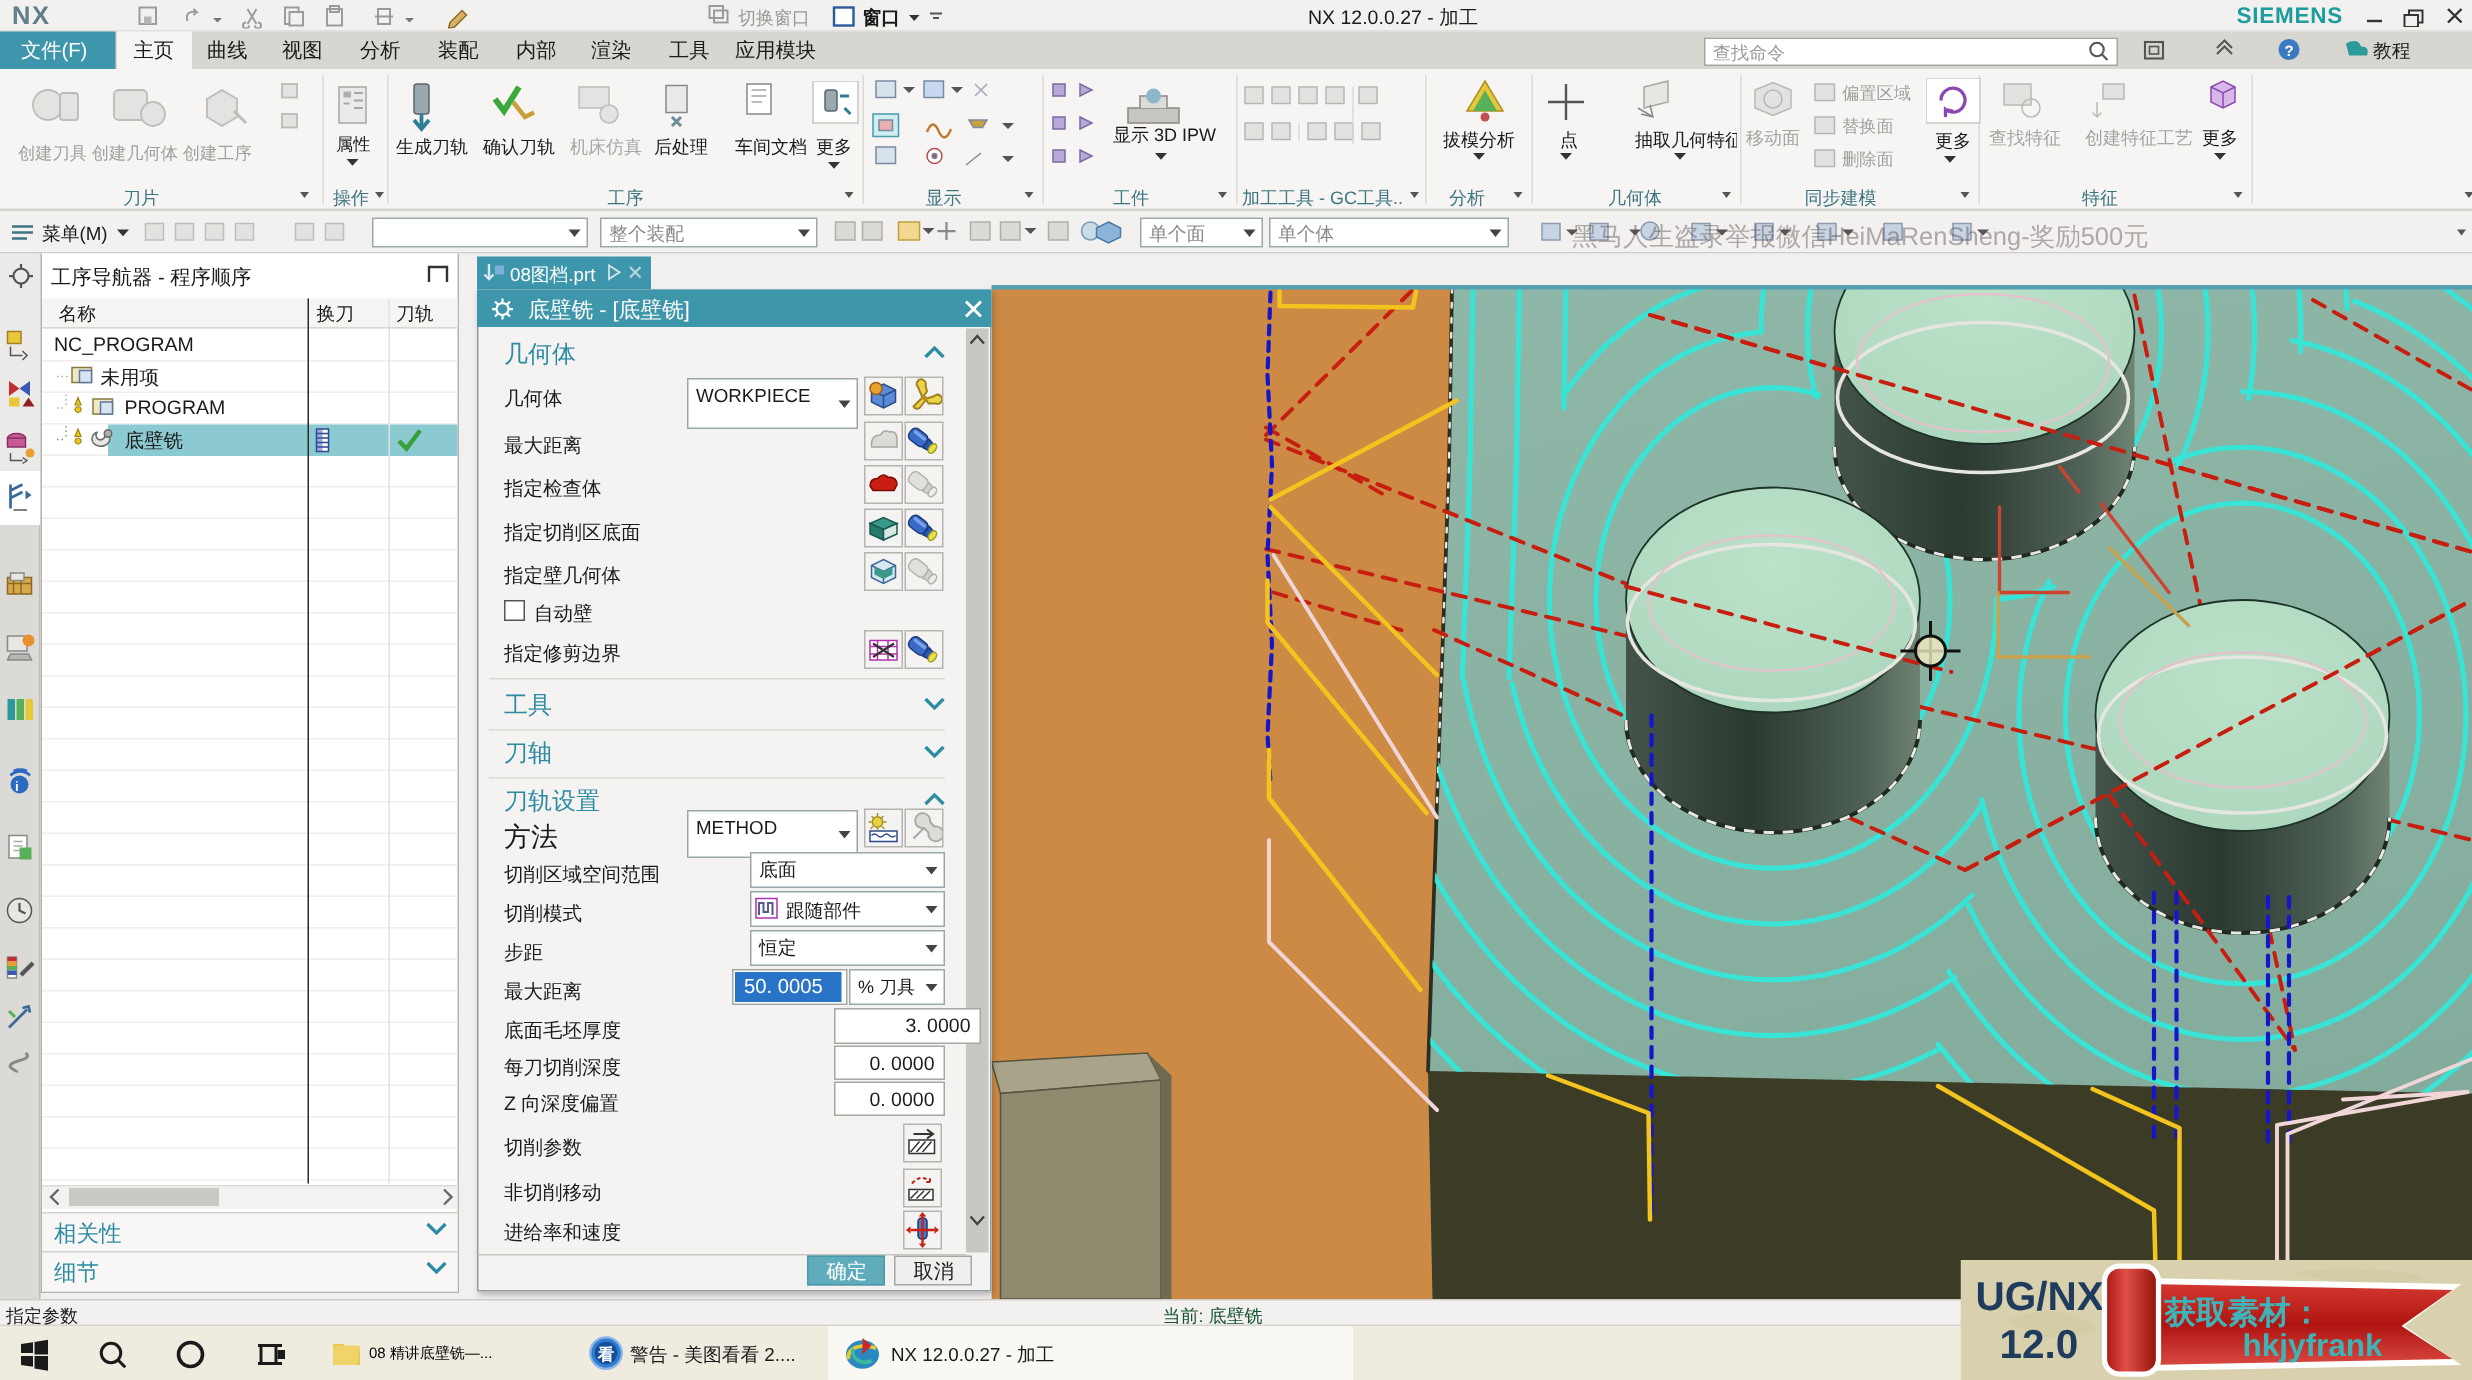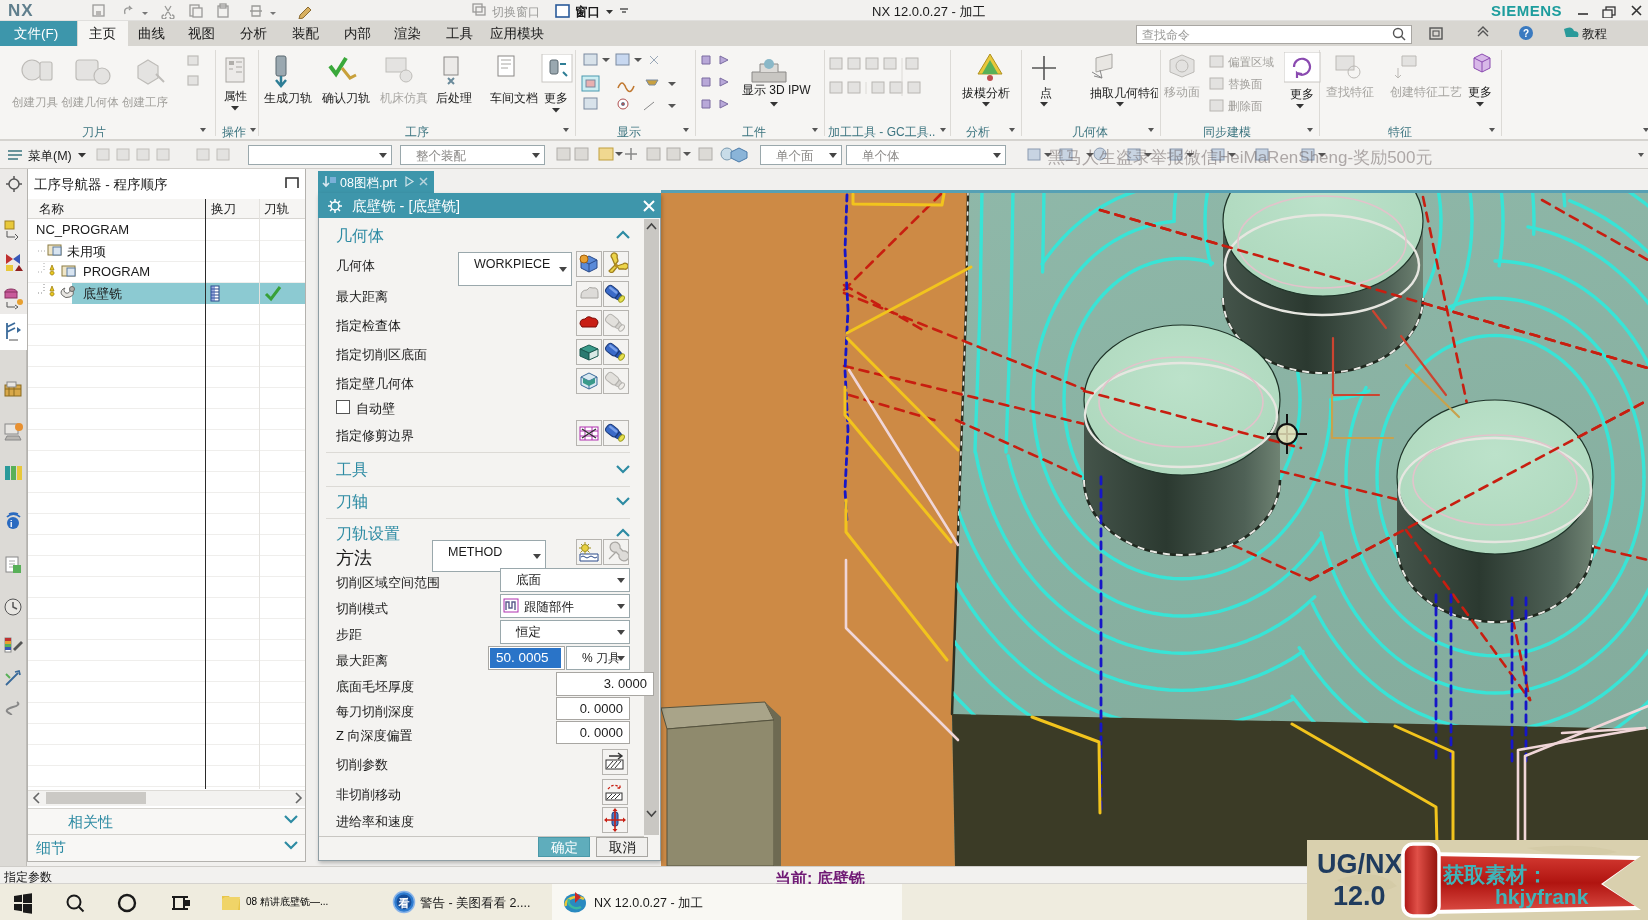"整个装配" .cb { padding-left: 15px -> 5px }
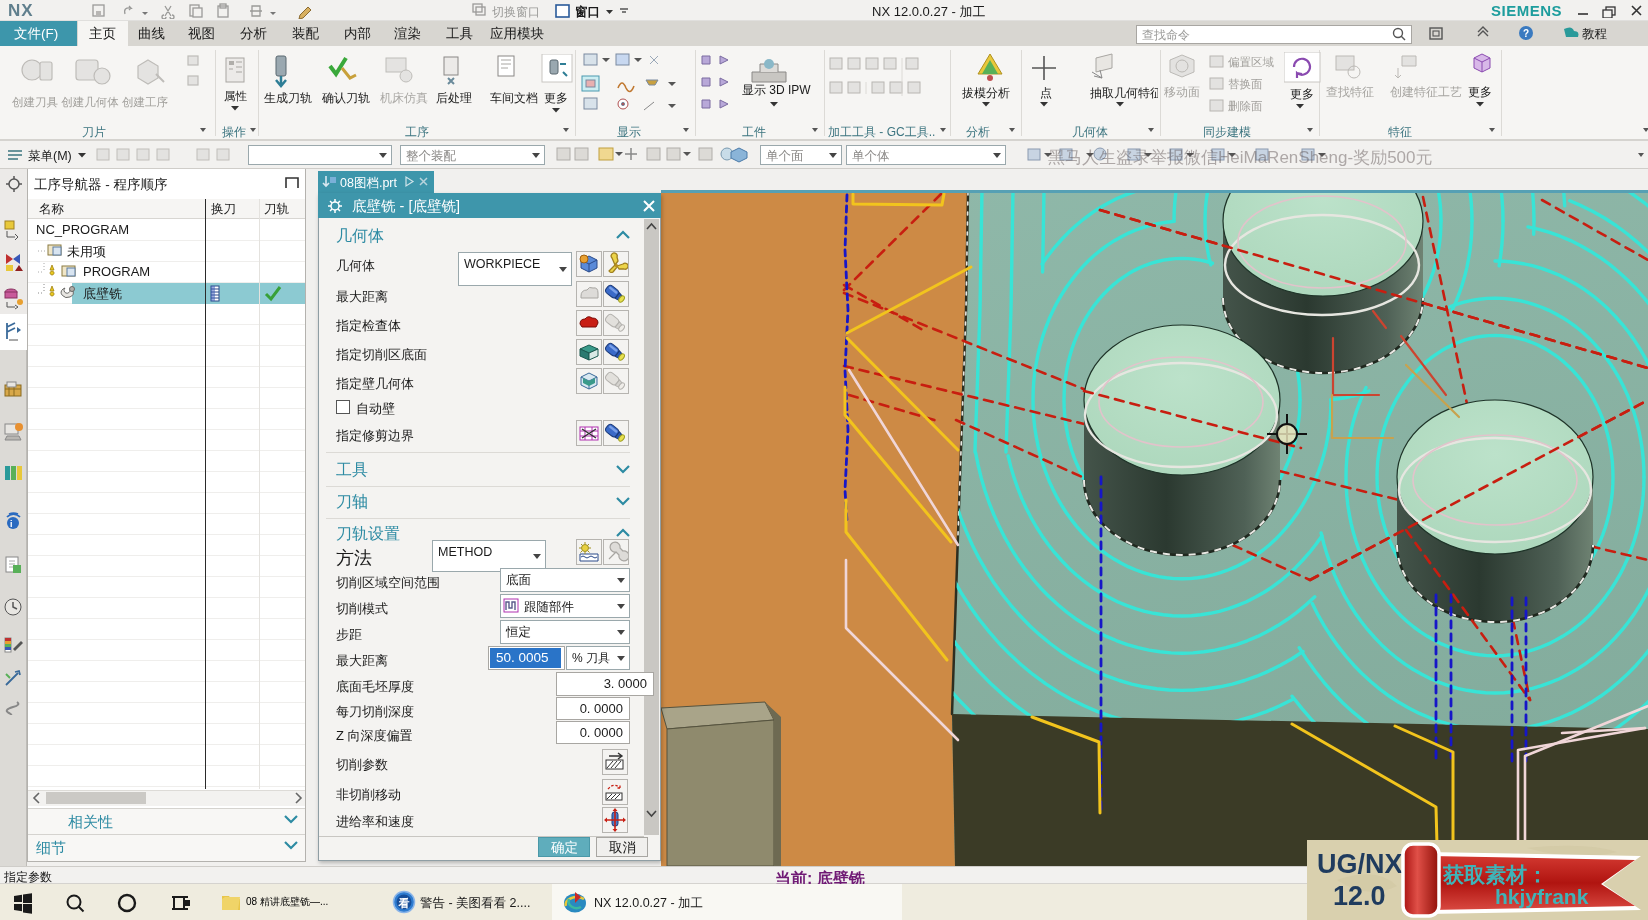"METHOD" div.cb { left: 432px -> 458px }
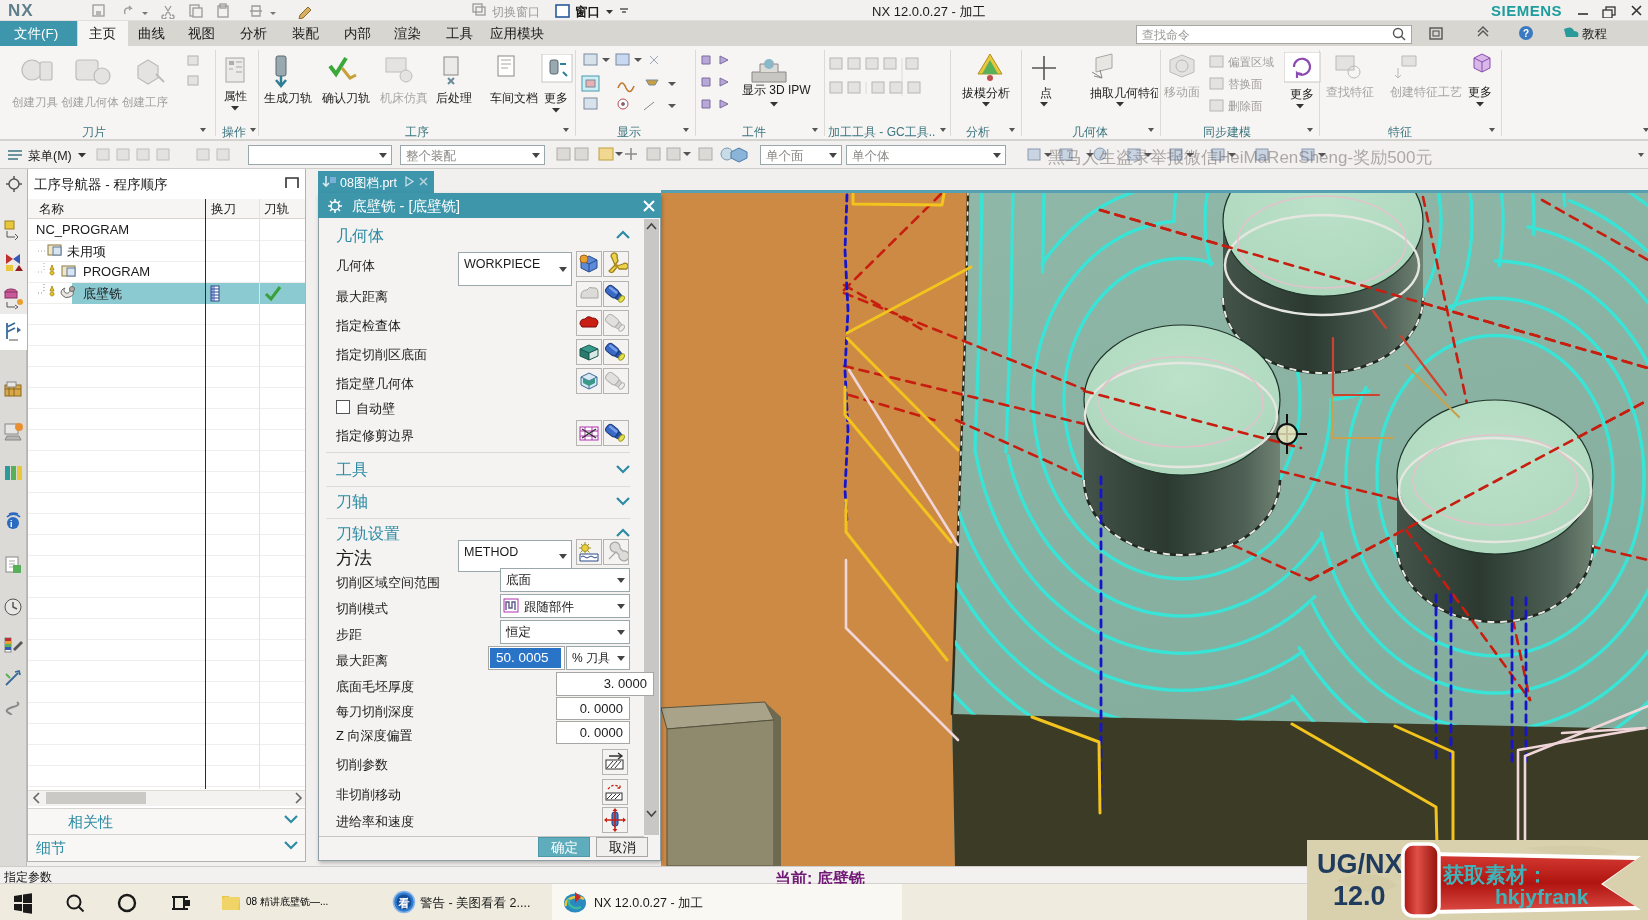"相关性" div.tx { margin-left: 32px -> none }
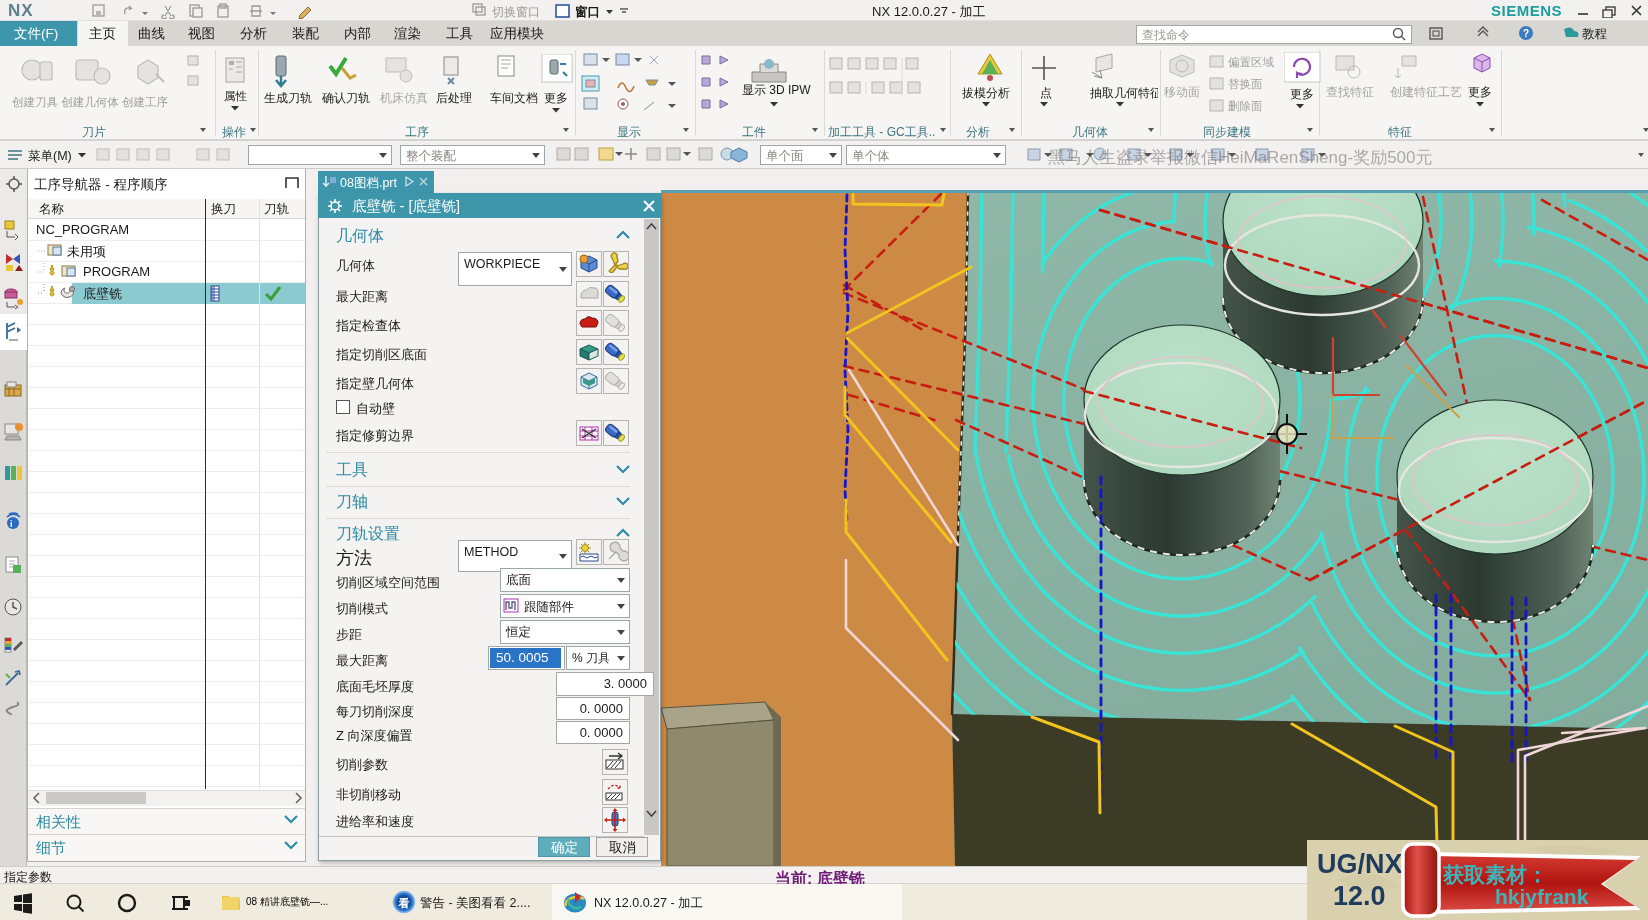"当前: 底壁铣" div.tx { color: #701a75 -> #14532d; font-size: 16px -> 12px; font-weight: bold -> normal }
